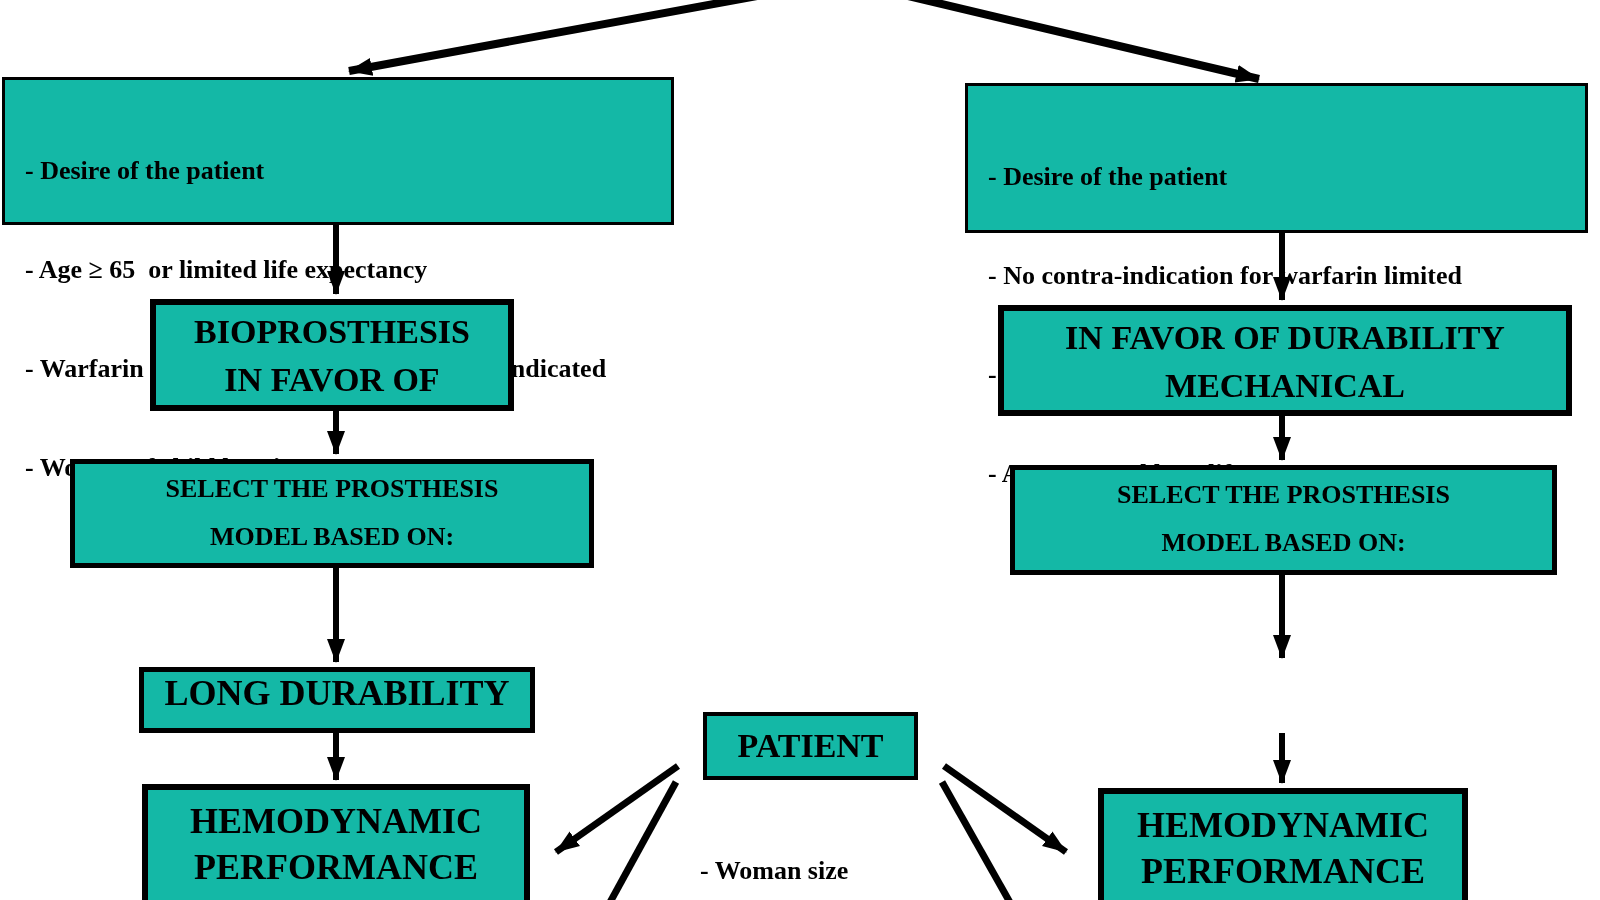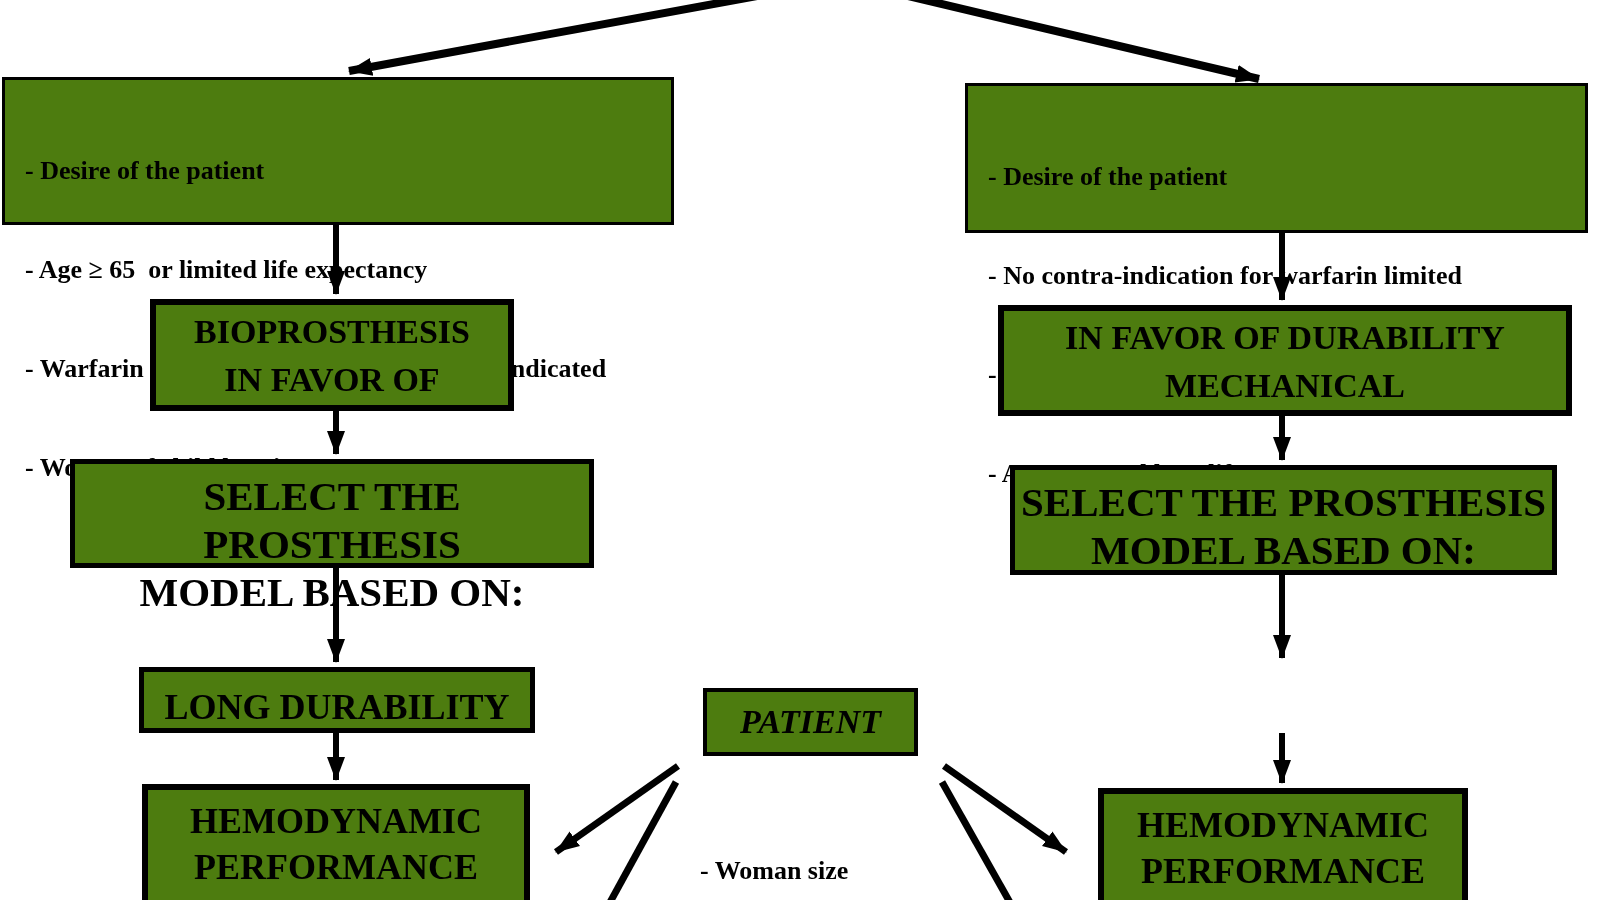"- Desire of the patient" .box { background: #4d7c0f -> #14b8a6 }
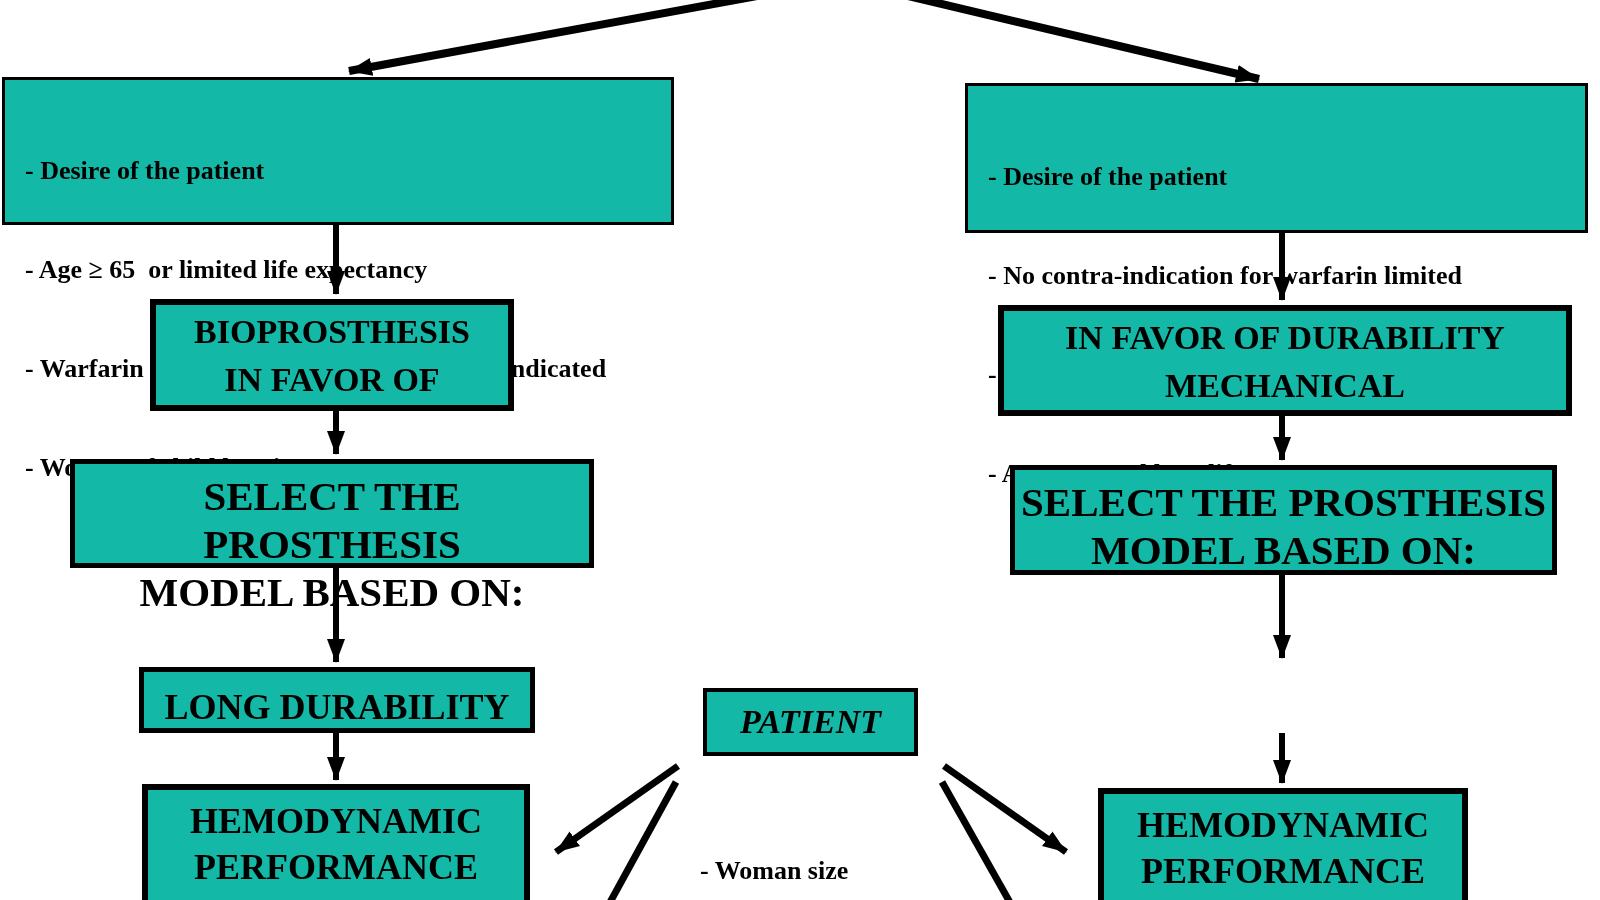"SELECT THE PROSTHESIS" .select-box { font-size: 41px -> 26px; padding-top: 8px -> 1px }
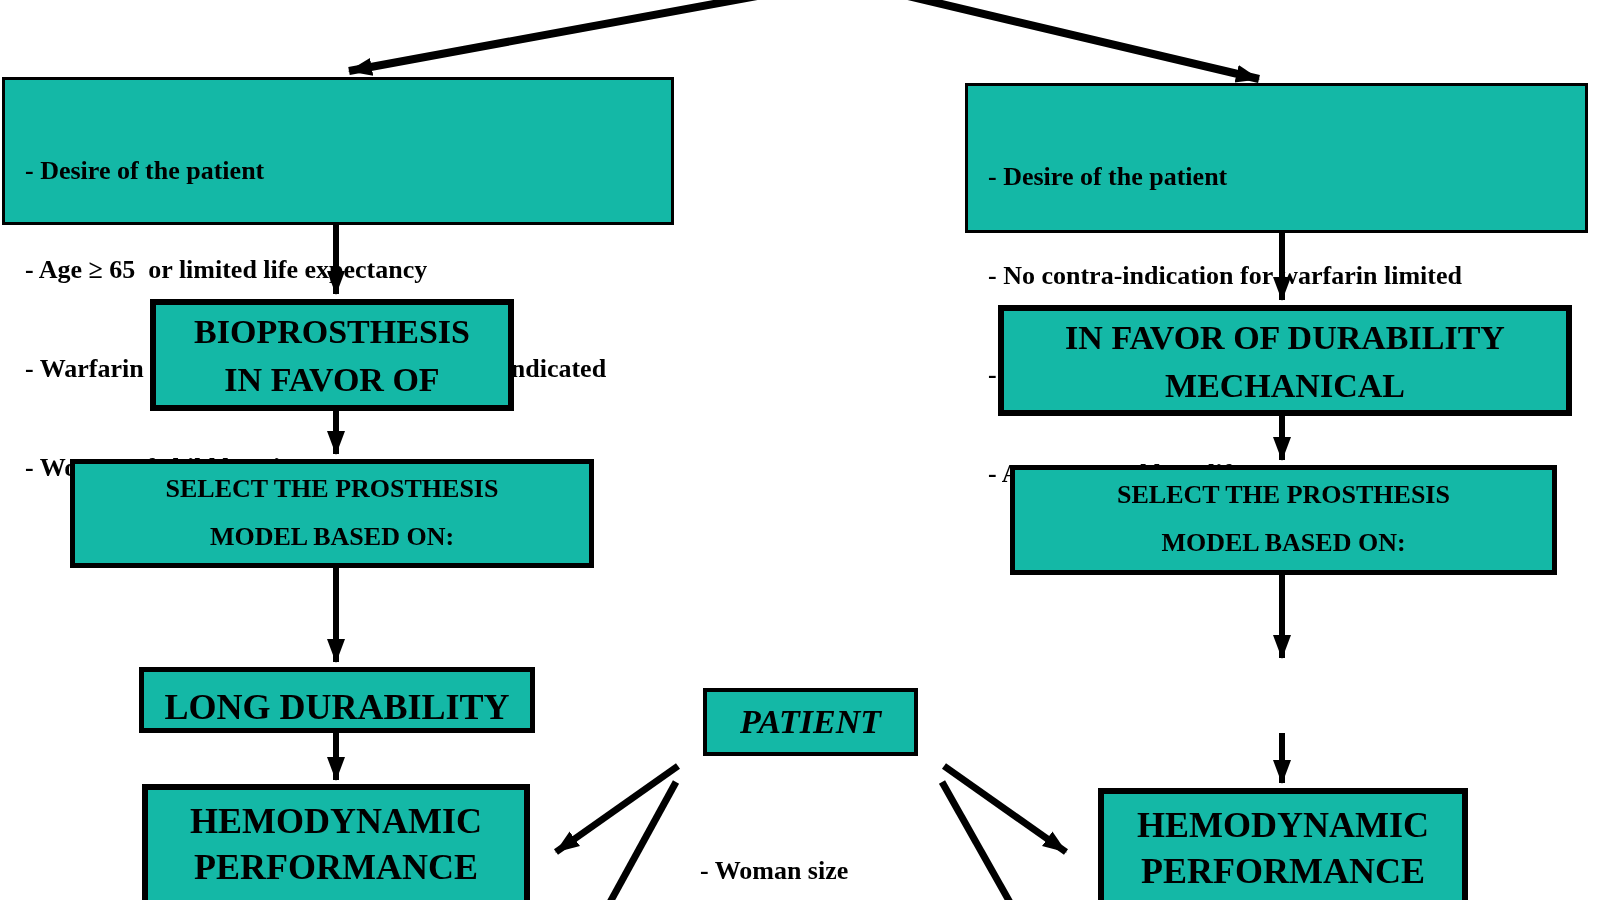"LONG DURABILITY" .priority-box { align-items: flex-end -> flex-start }
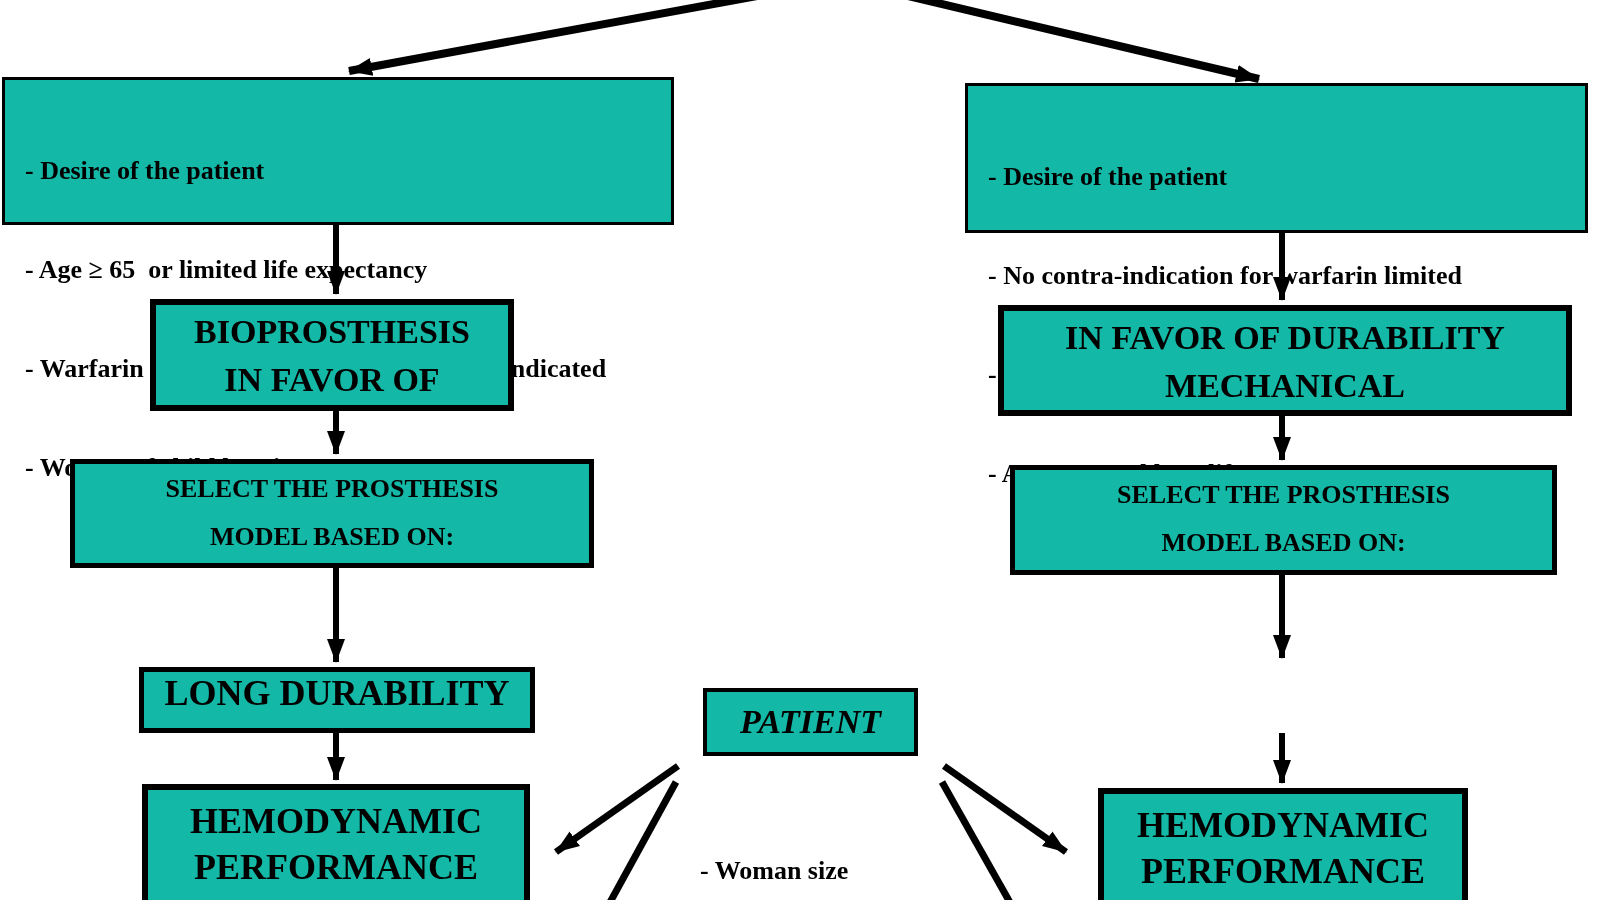"PATIENT" div.box { font-style: italic -> none; top: 688px -> 712px }
